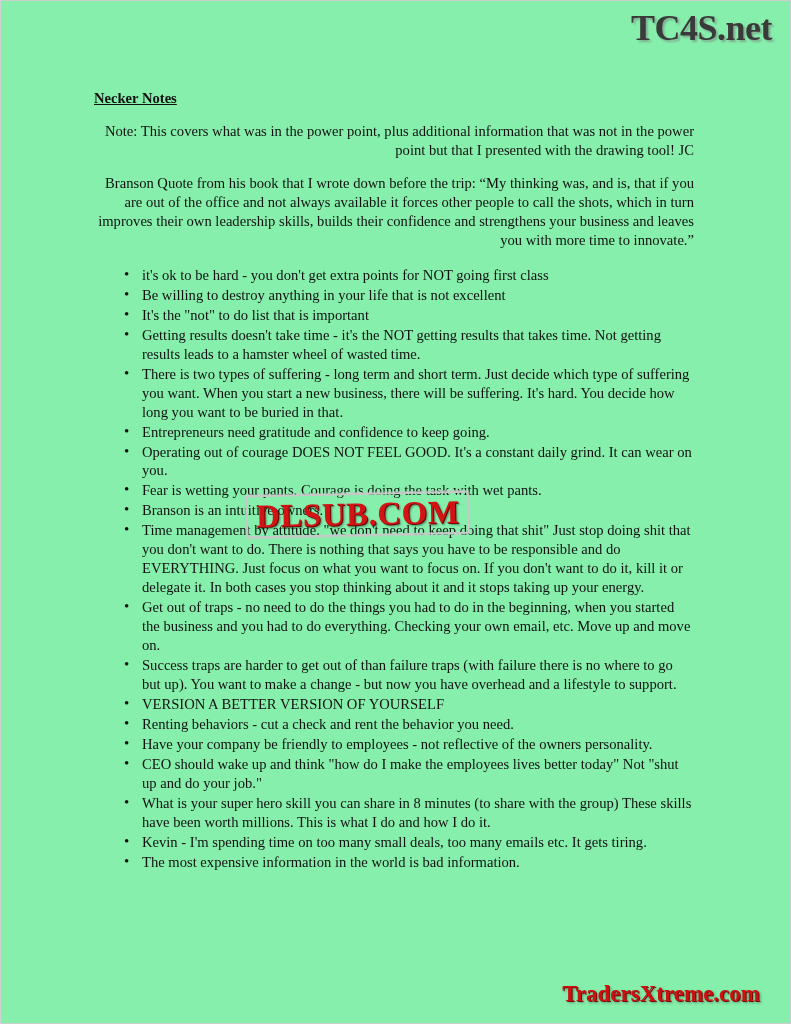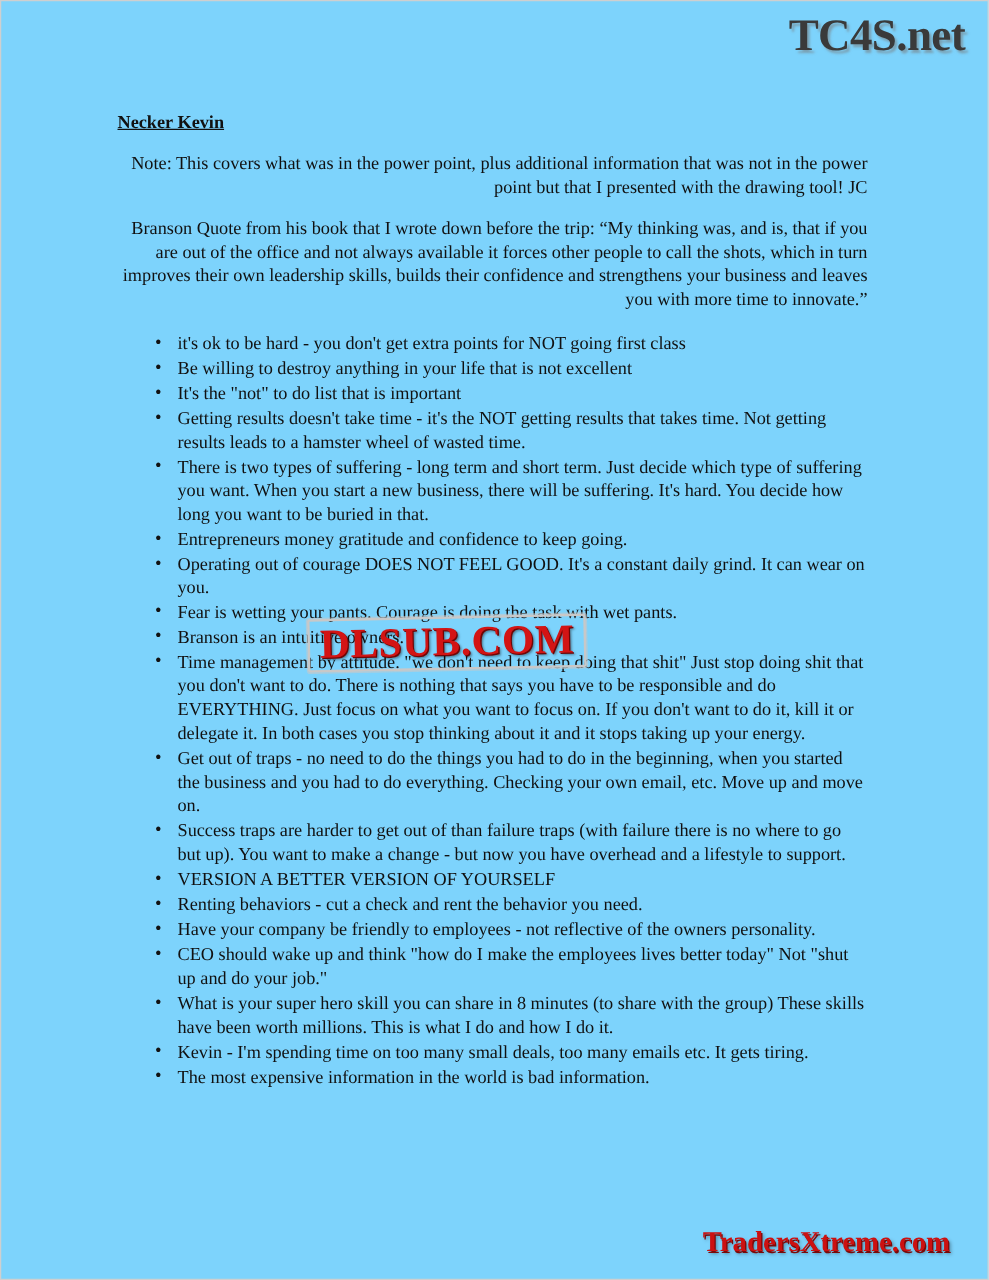"TC4S.net" .page { background: #7dd3fc -> #86efac }
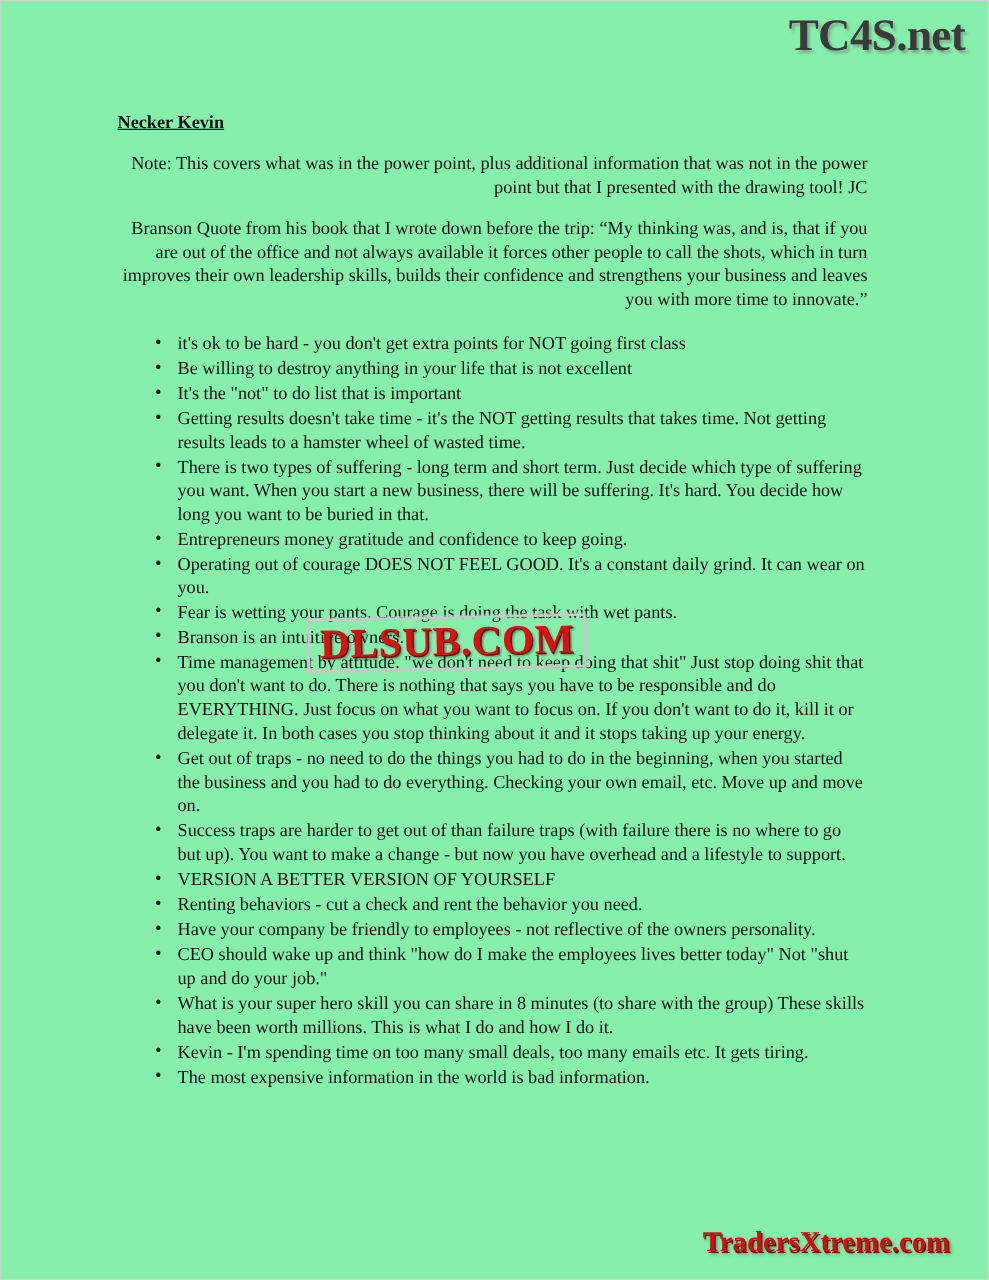"Necker Kevin" div.doc-title { text: Kevin -> Notes }
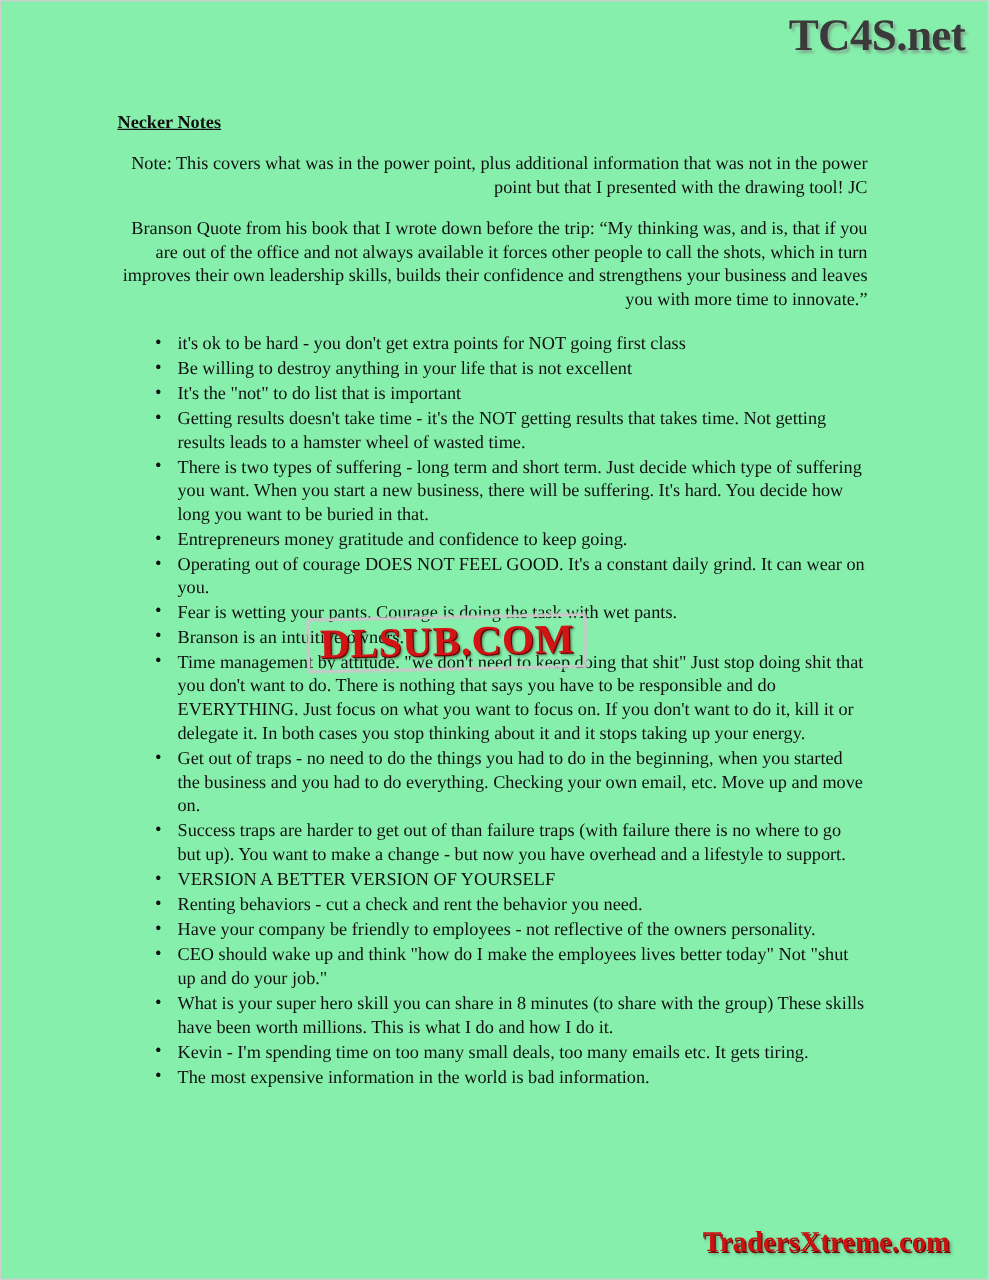"Entrepreneurs money gratitude and" li { text: money -> need }
